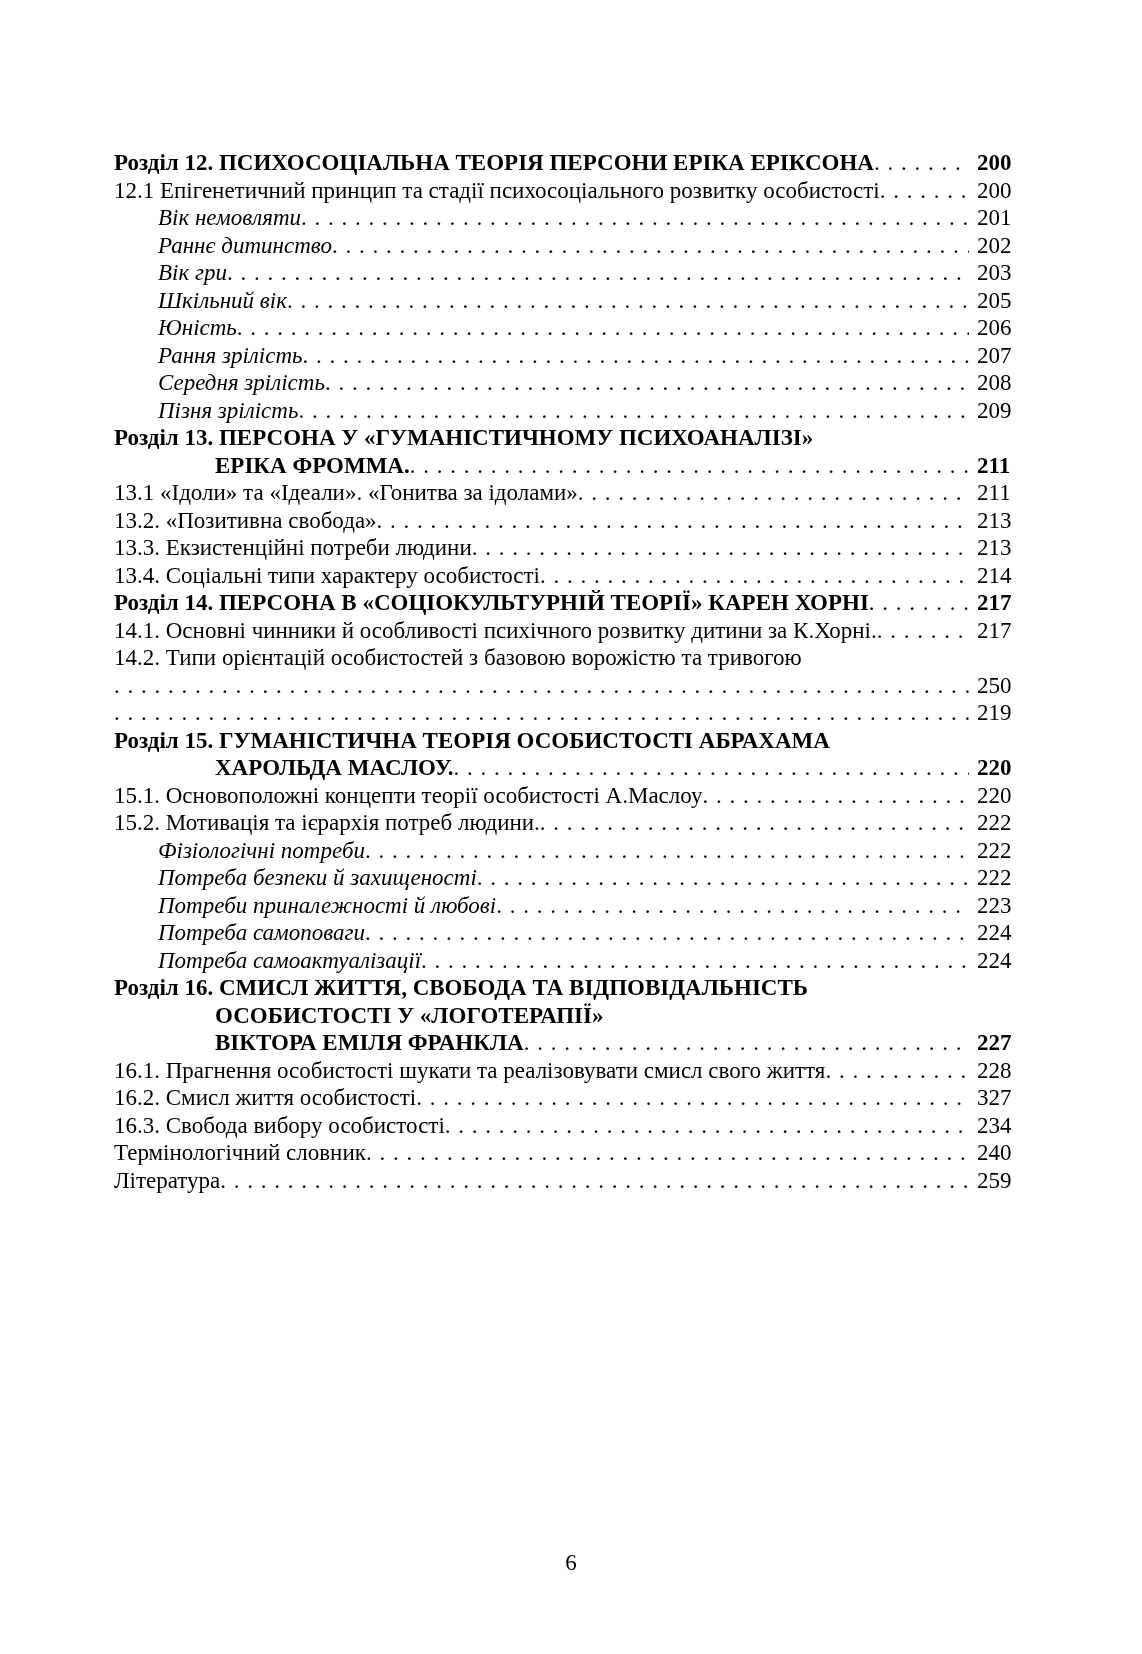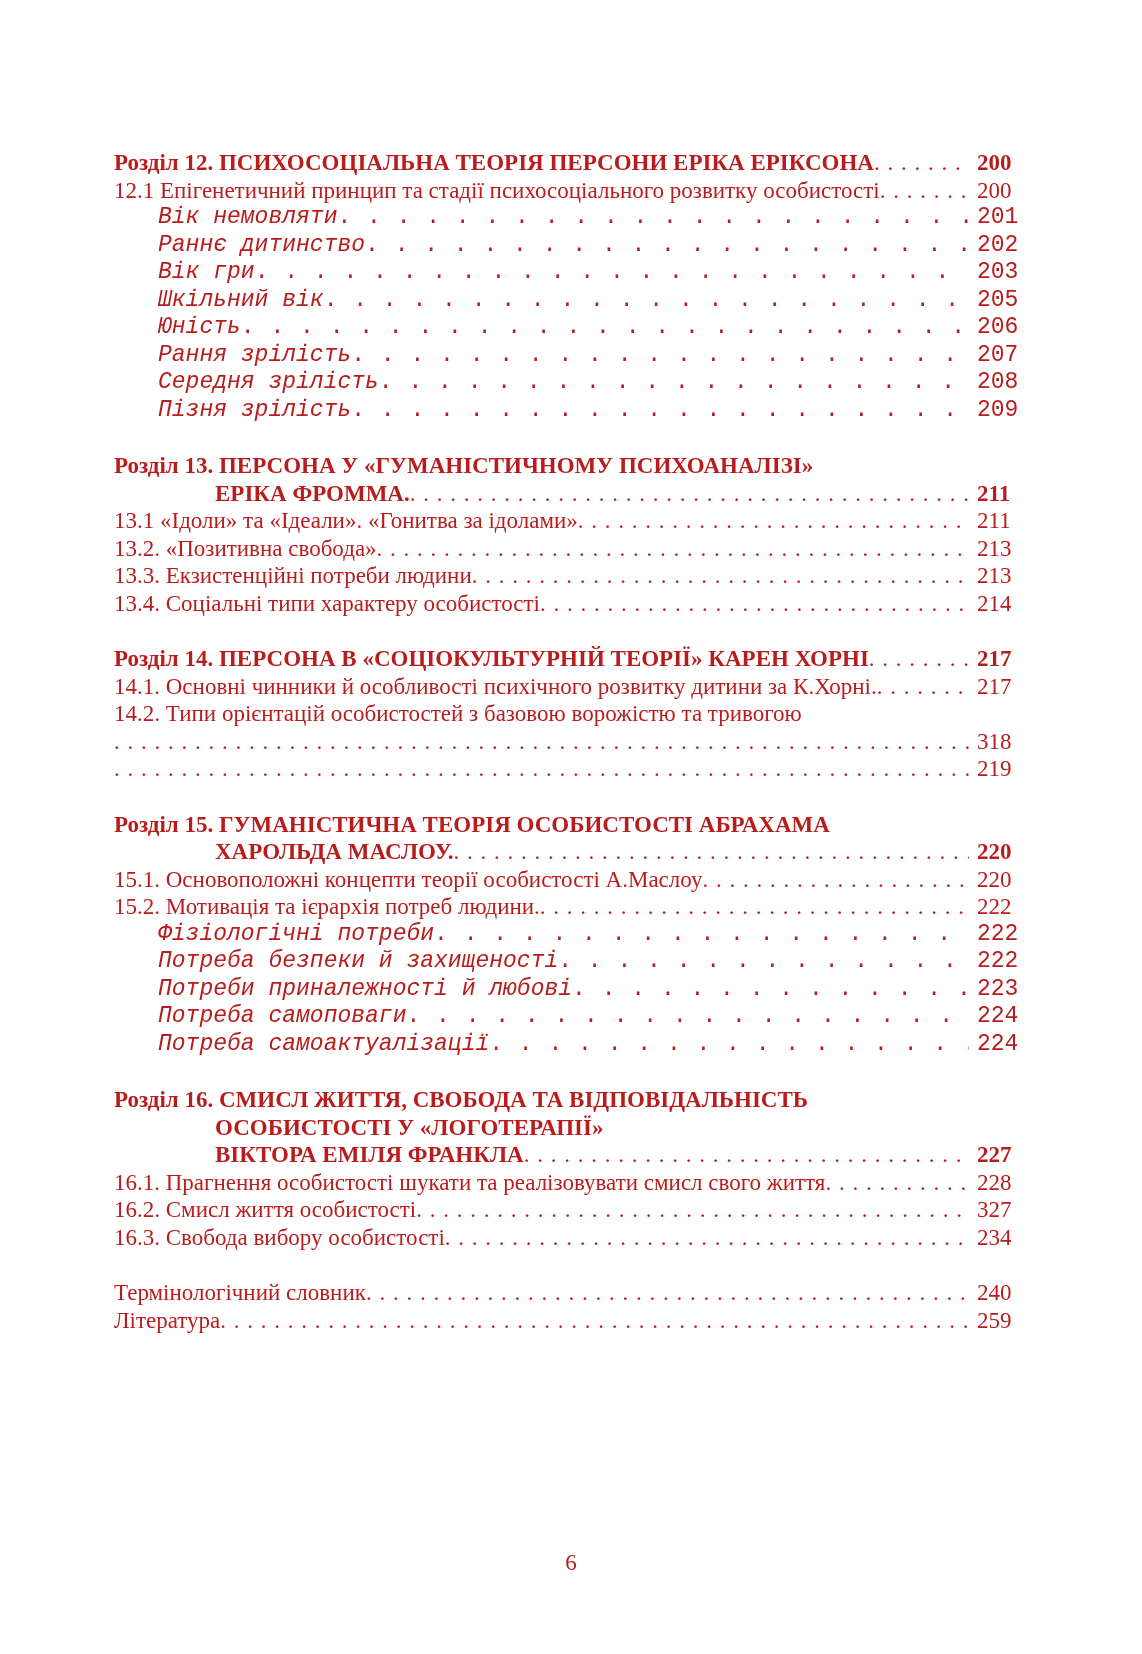"Розділ 12. ПСИХОСОЦІАЛЬНА ТЕОРІЯ ПЕРСОНИ" .doc-page { color: #b91c1c -> #000000 }
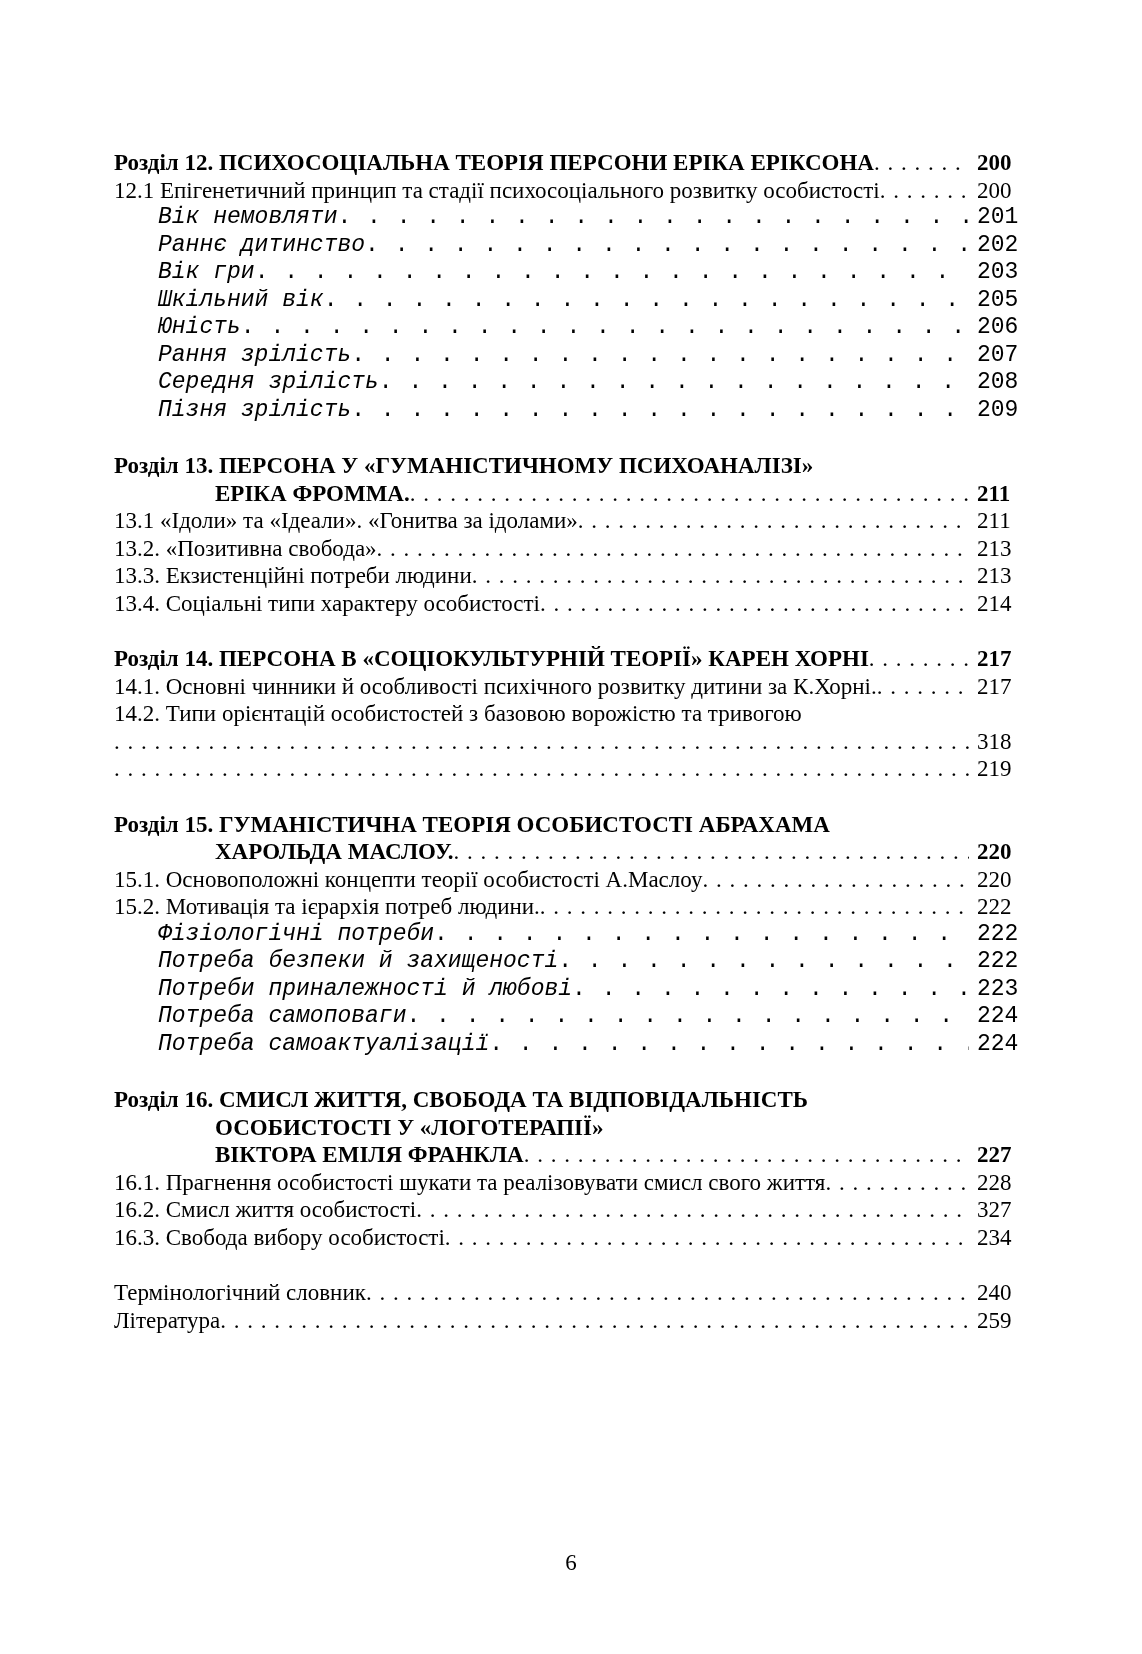"Вік немовляти" .indent-1 { font-family: Liberation Mono, monospace -> none }
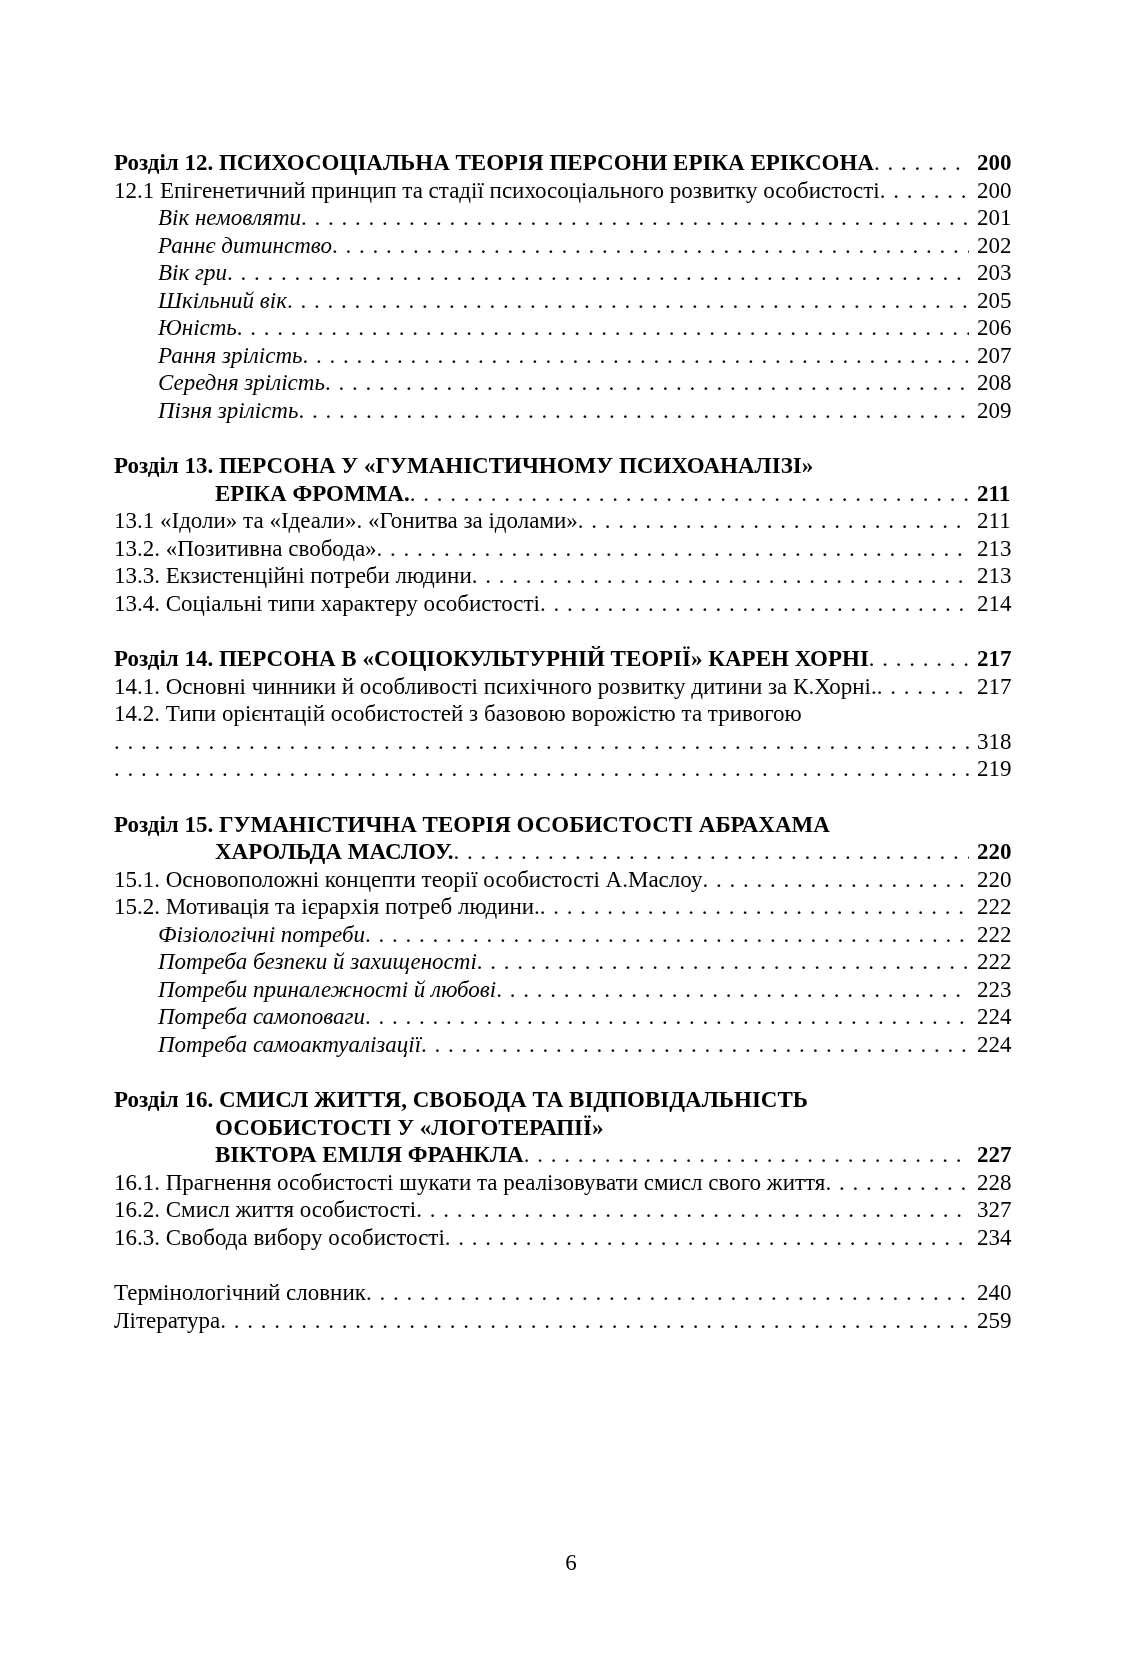"Розділ 13. ПЕРСОНА У «ГУМАНІСТИЧНОМУ" .toc-section { margin-top: 28px -> none }
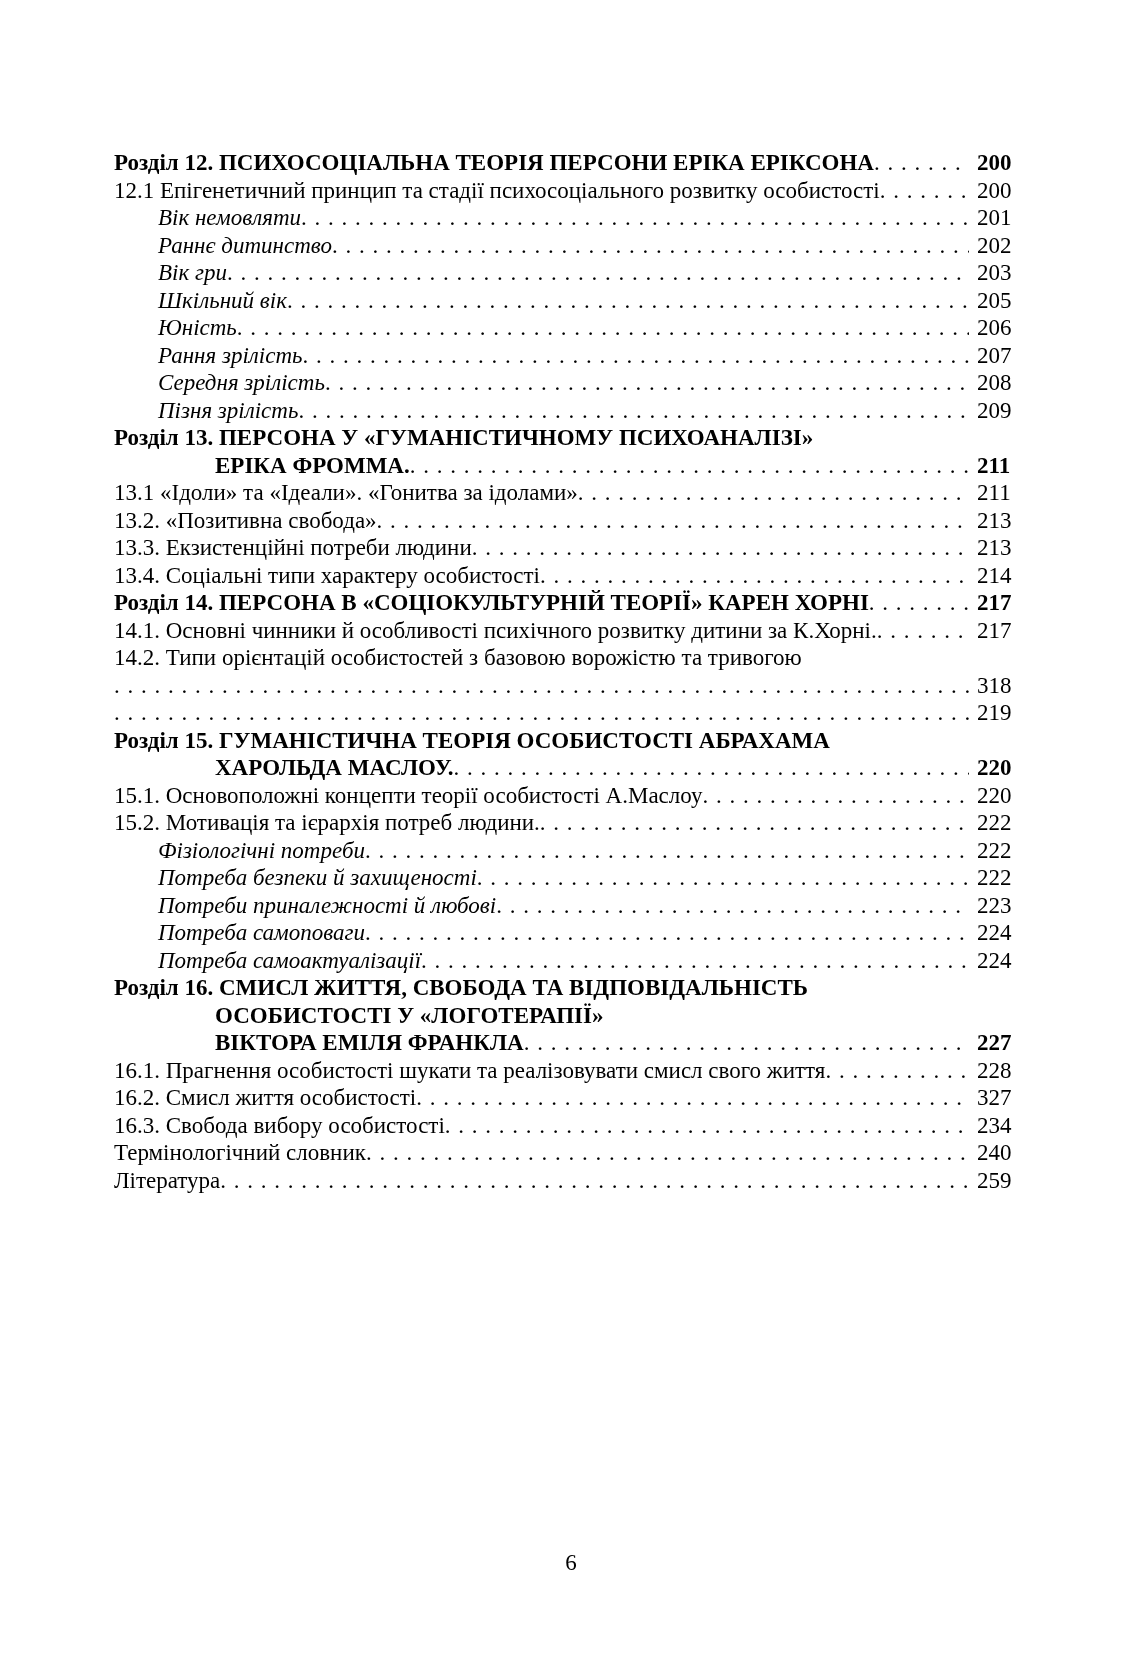"318" span.pageno { text: 318 -> 250 }
